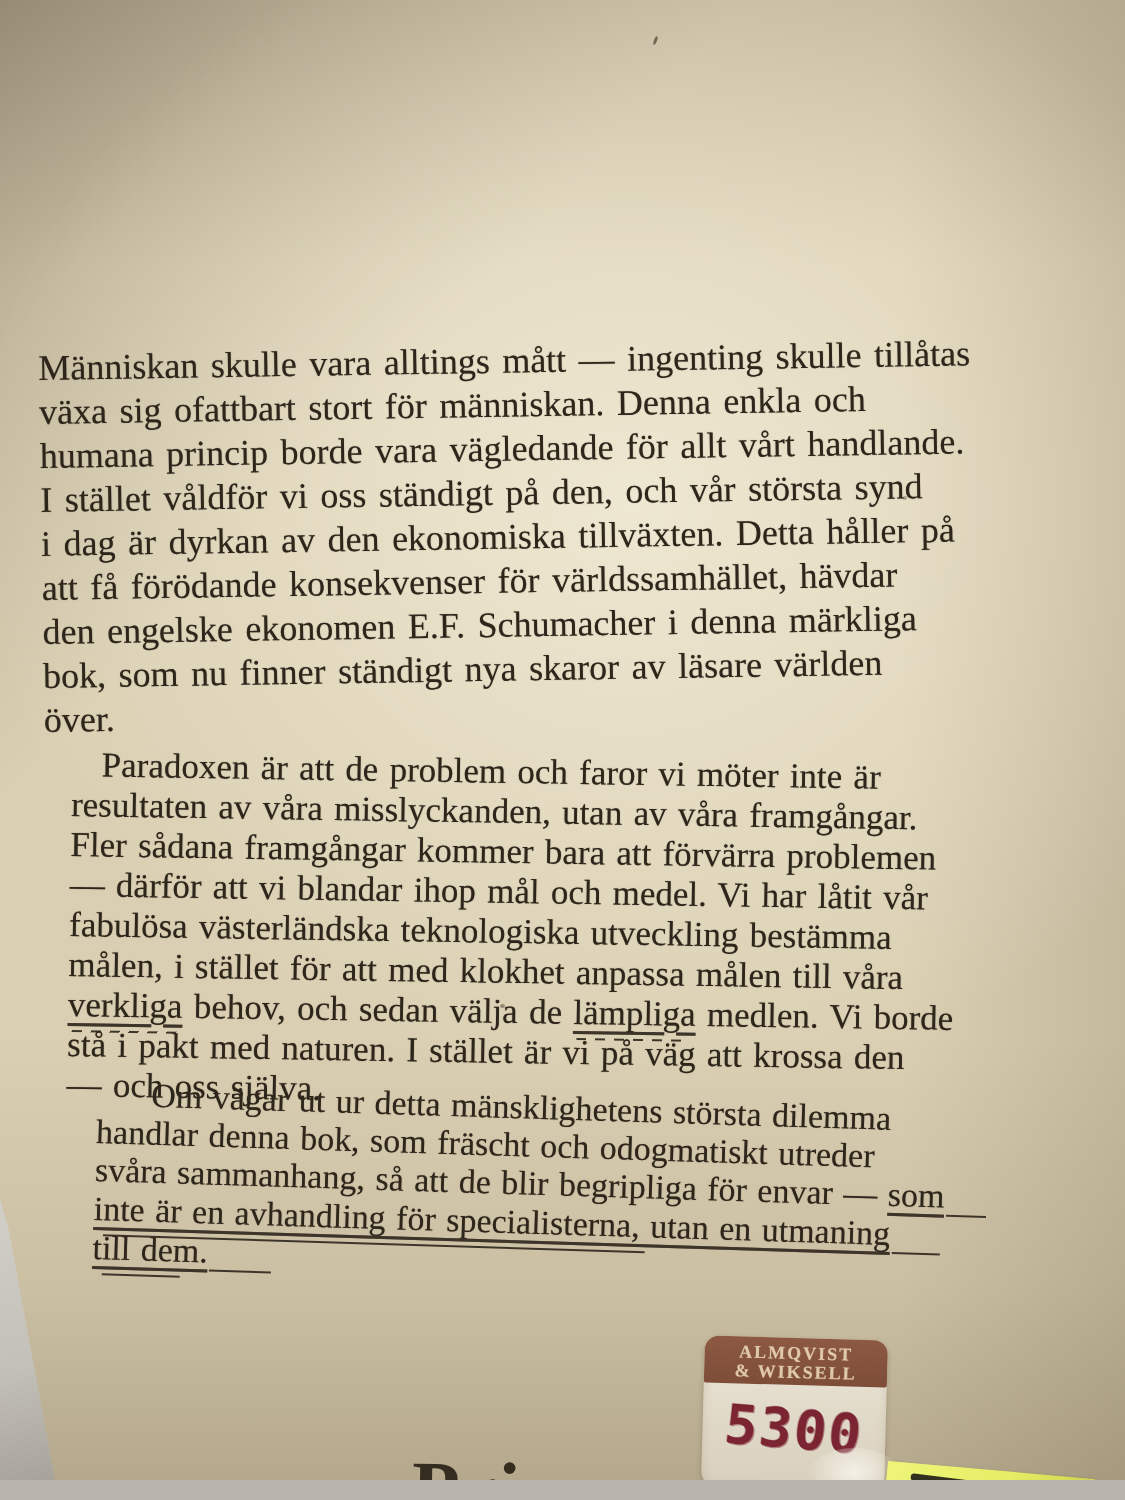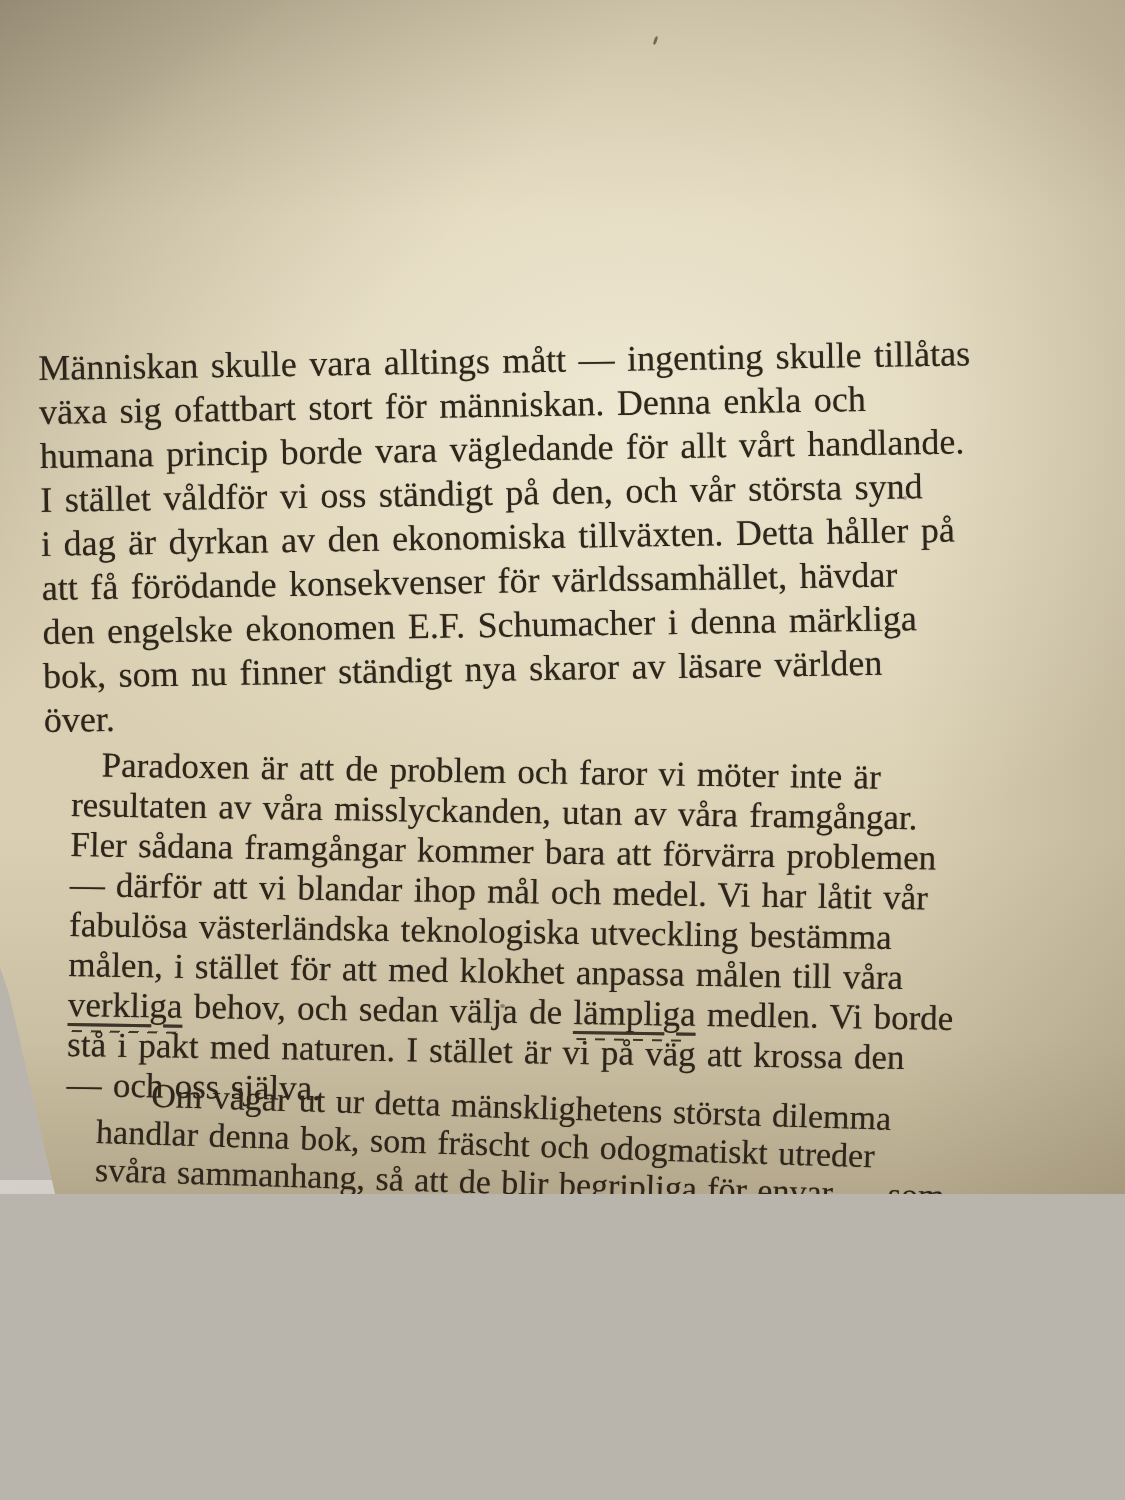"Människan skulle vara alltings mått" .page { height: 1194px -> 1480px }
